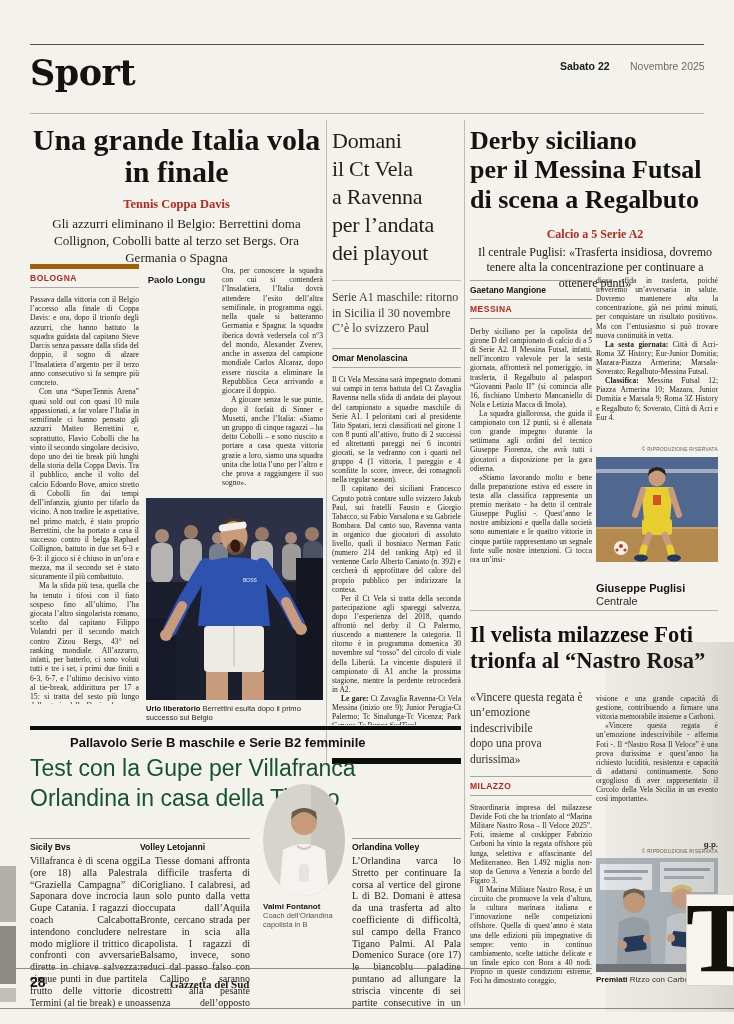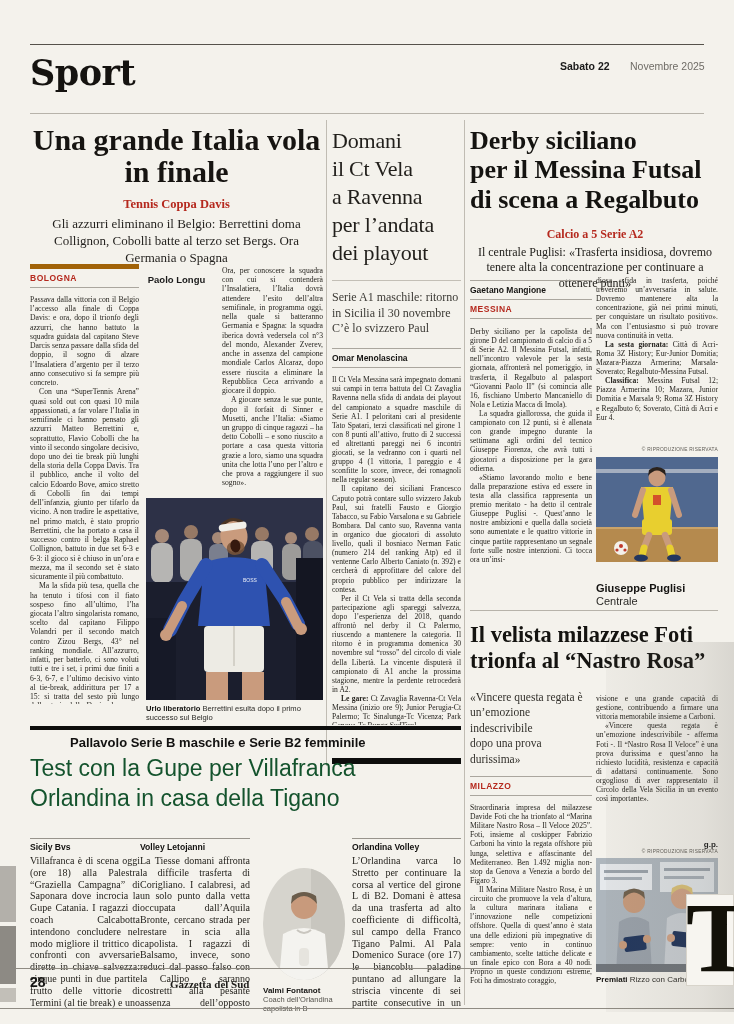"Valmi Fontanot" div.abs { top: 868px -> 784px }
